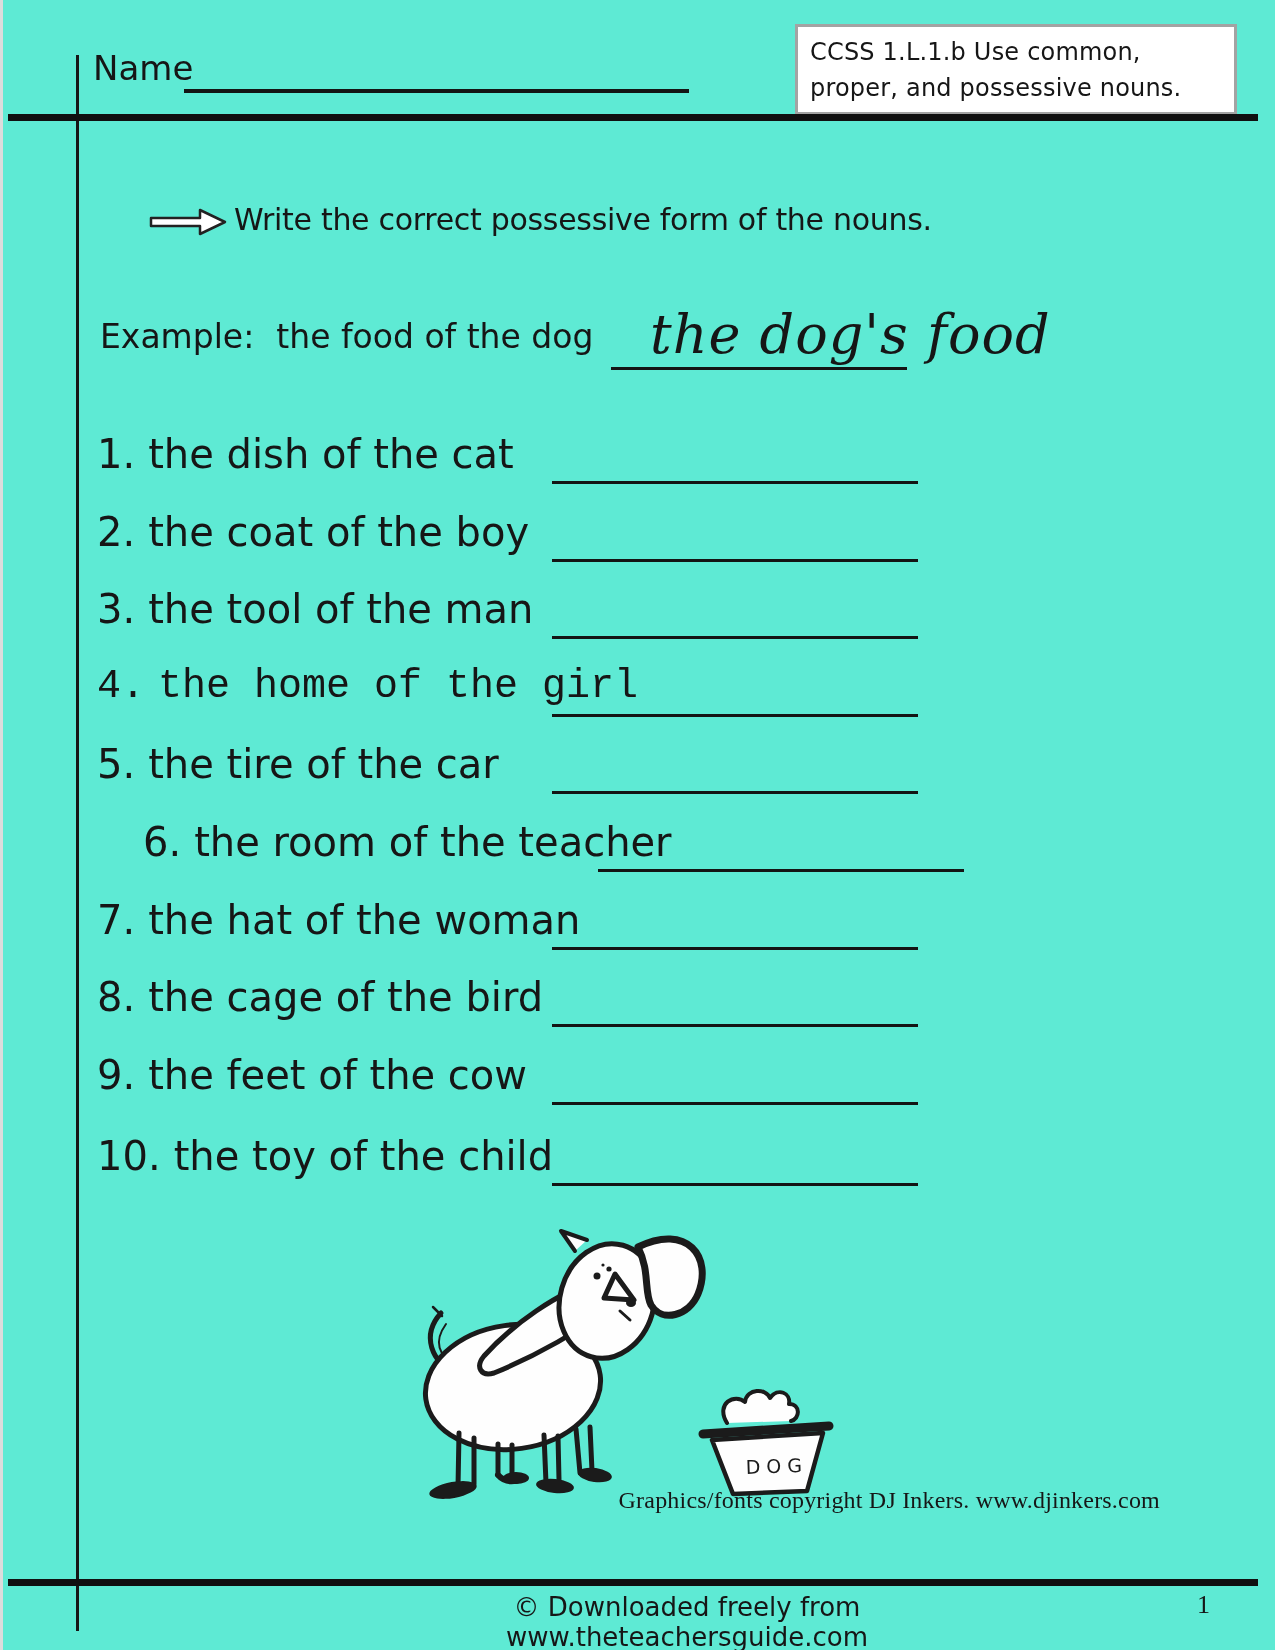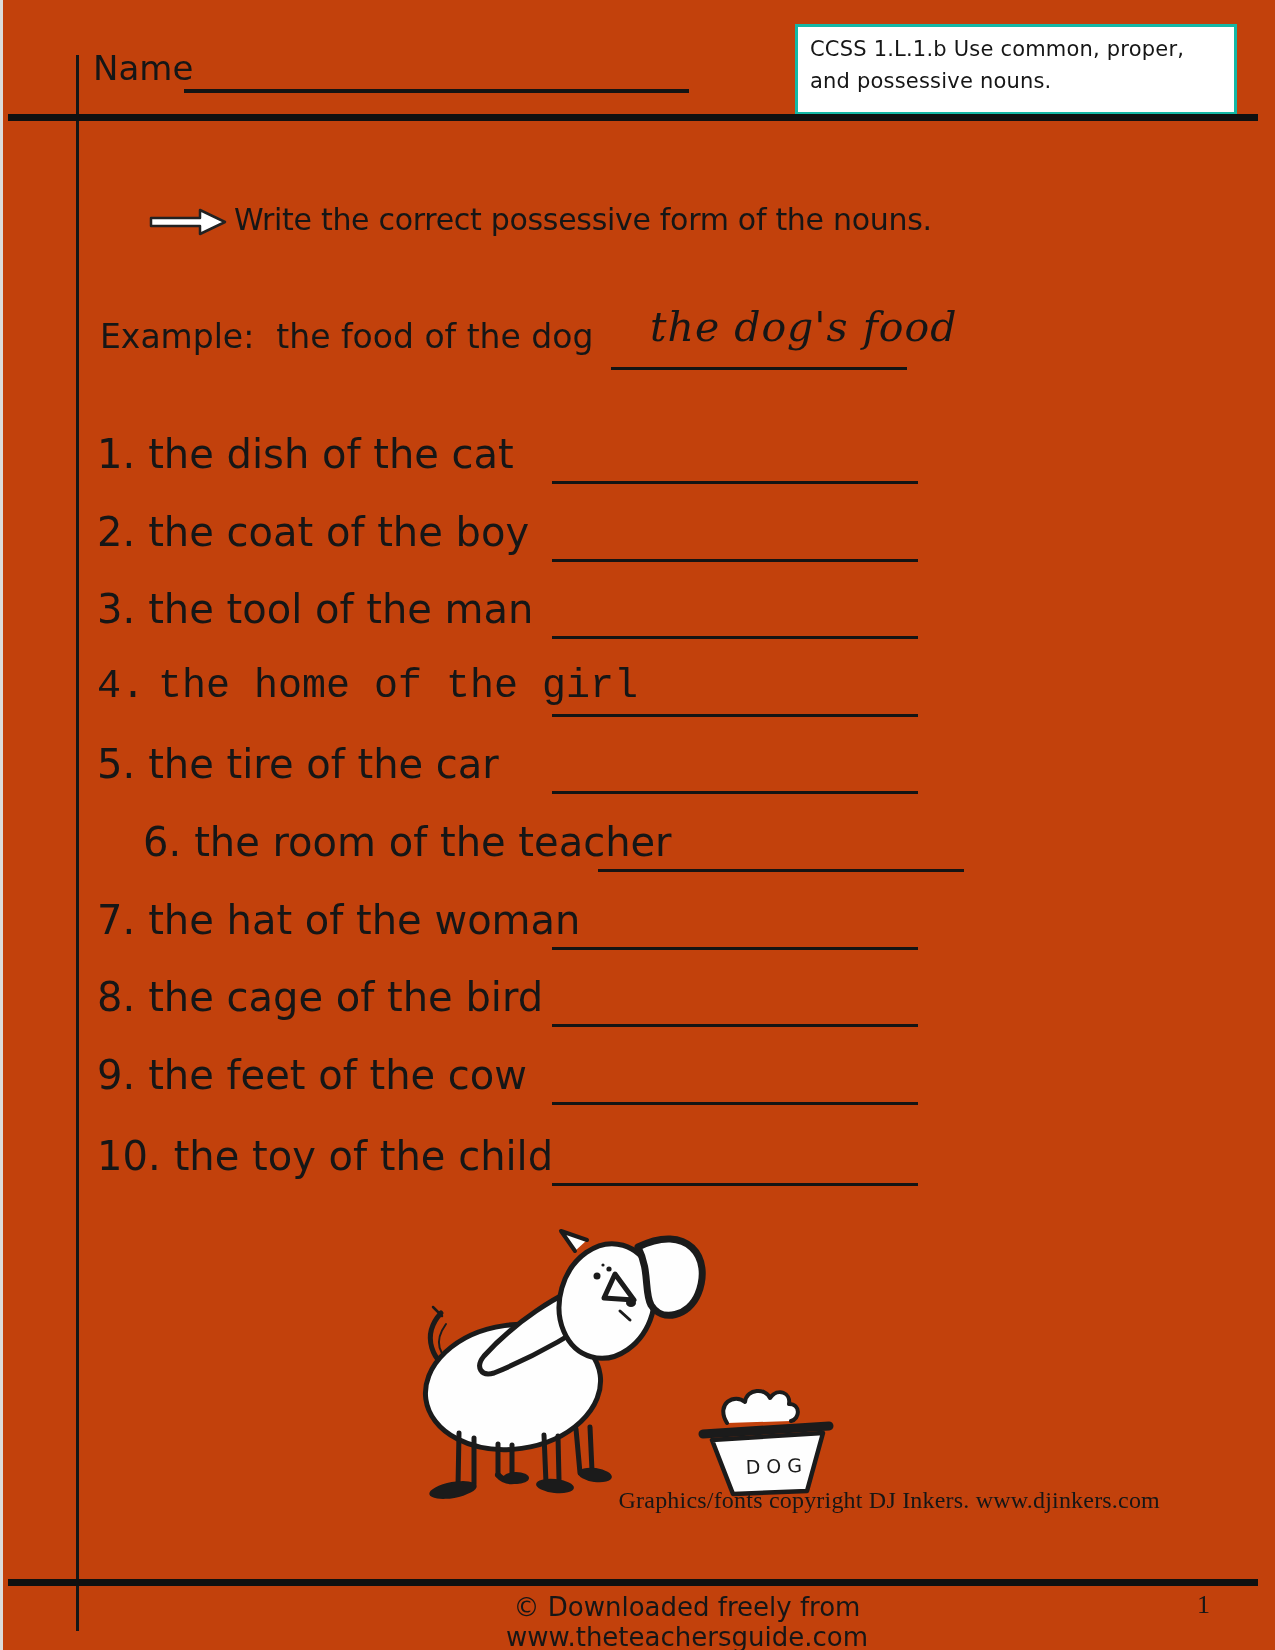"Name" .page { background: #c2410c -> #5eead4 }
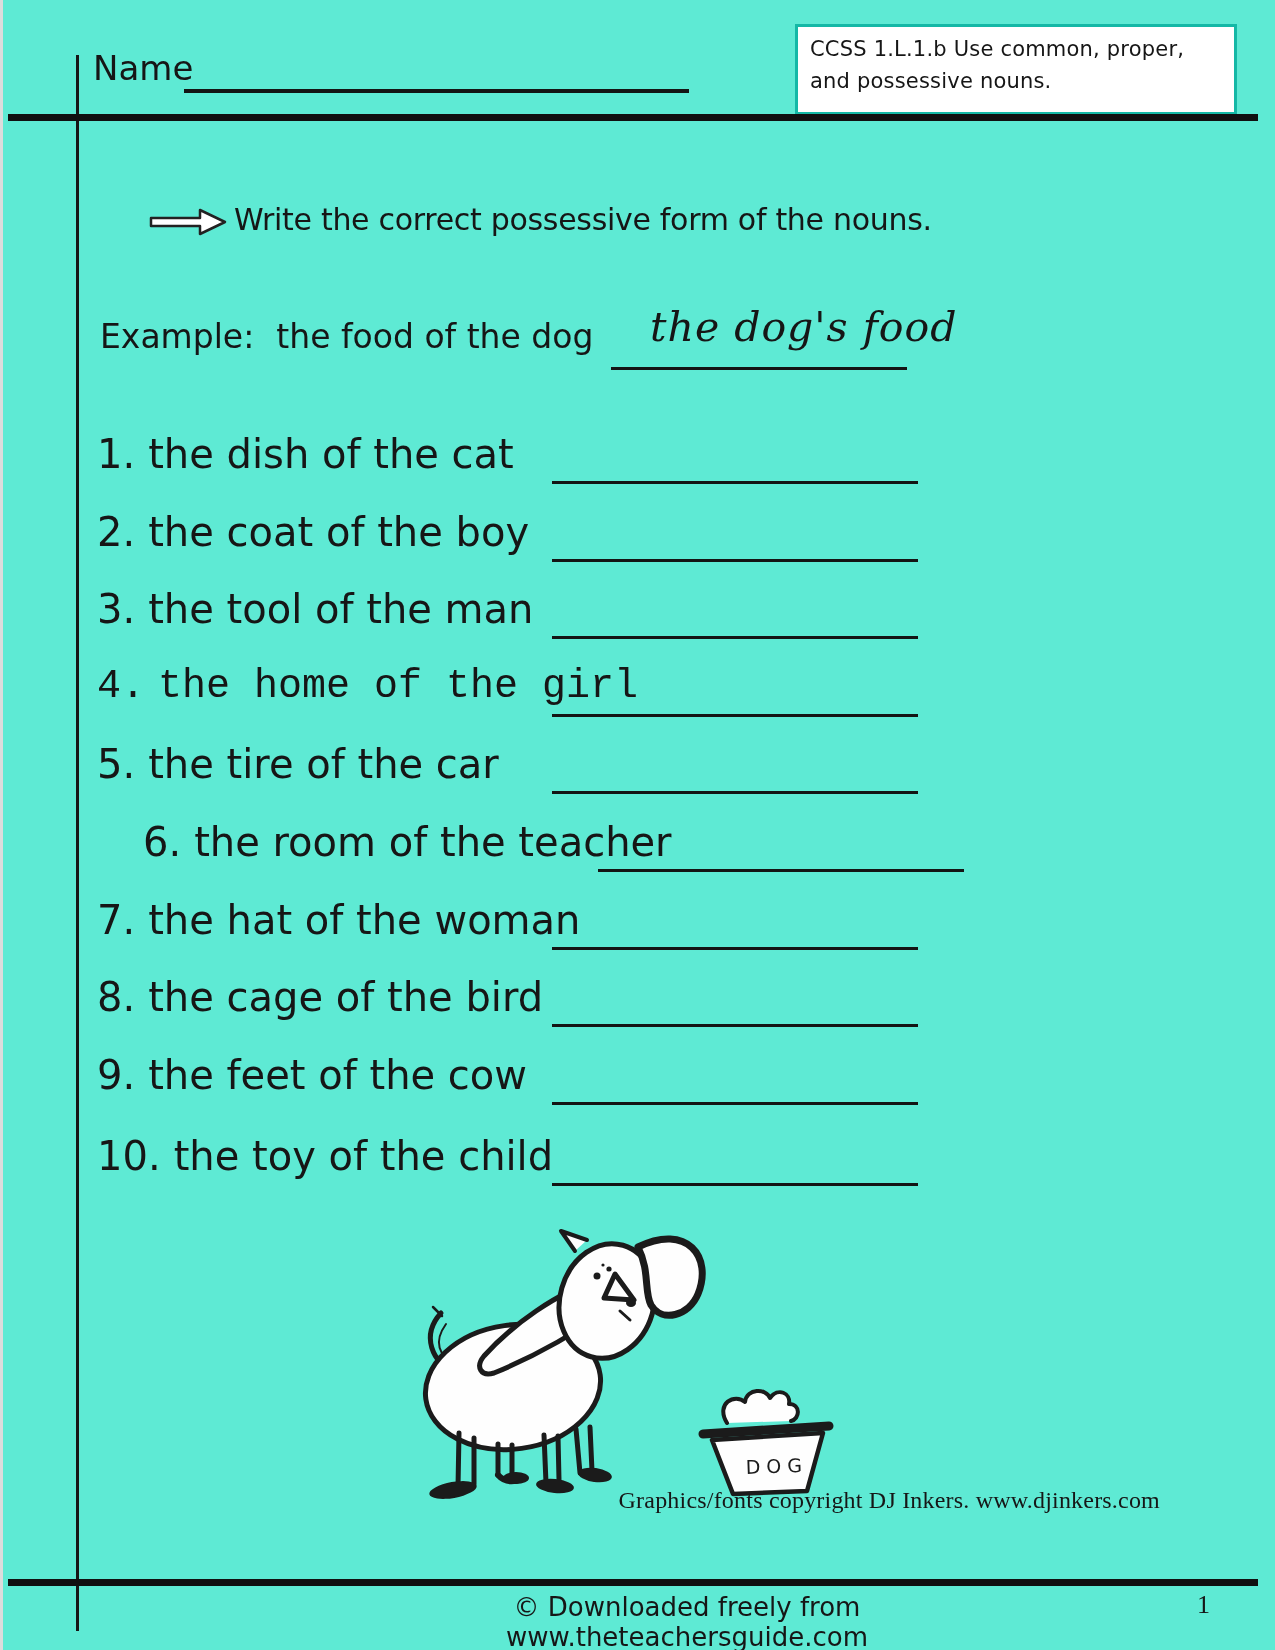"CCSS 1.L.1.b Use common, proper," .ccss-box { border: 3px solid #14b8a6 -> 3px solid #a3a3a3; font-size: 21px -> 24px }
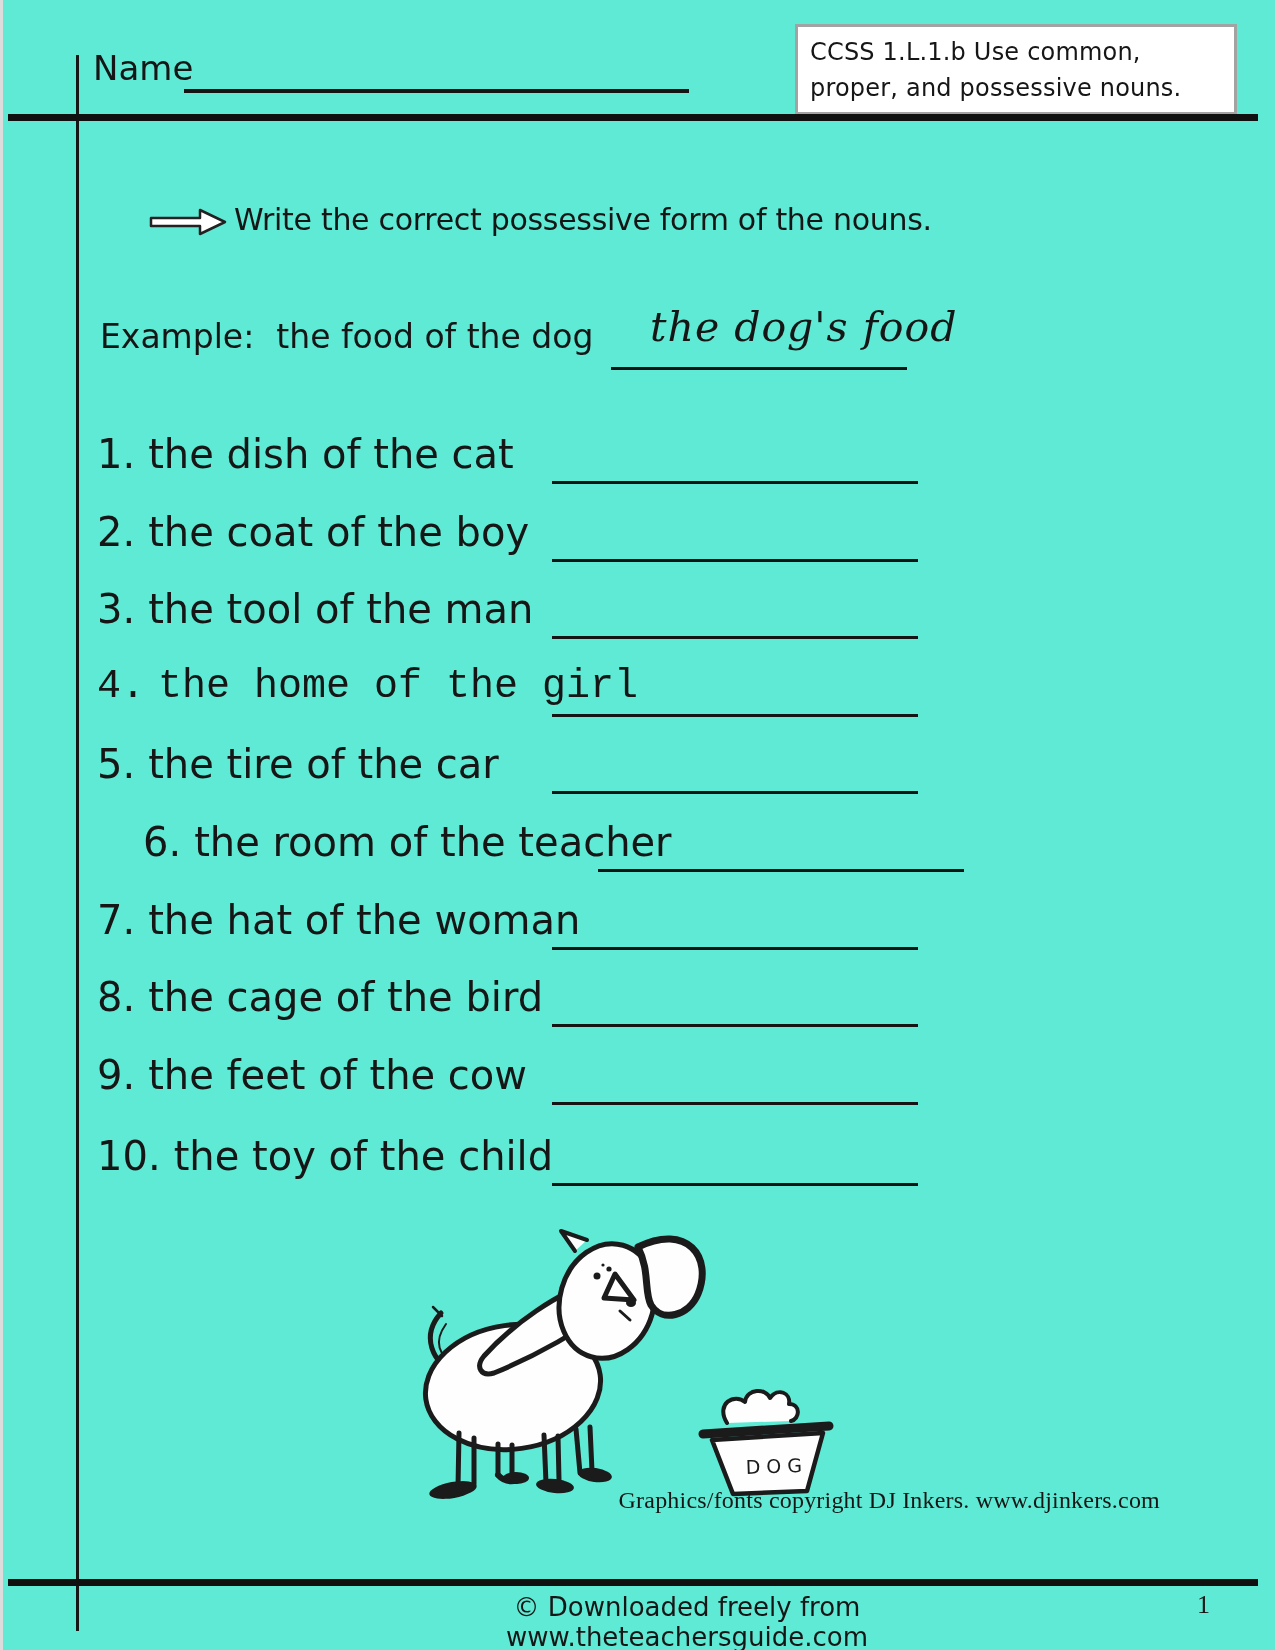"the dog's food" .ex-answer { font-size: 41px -> 54px }
